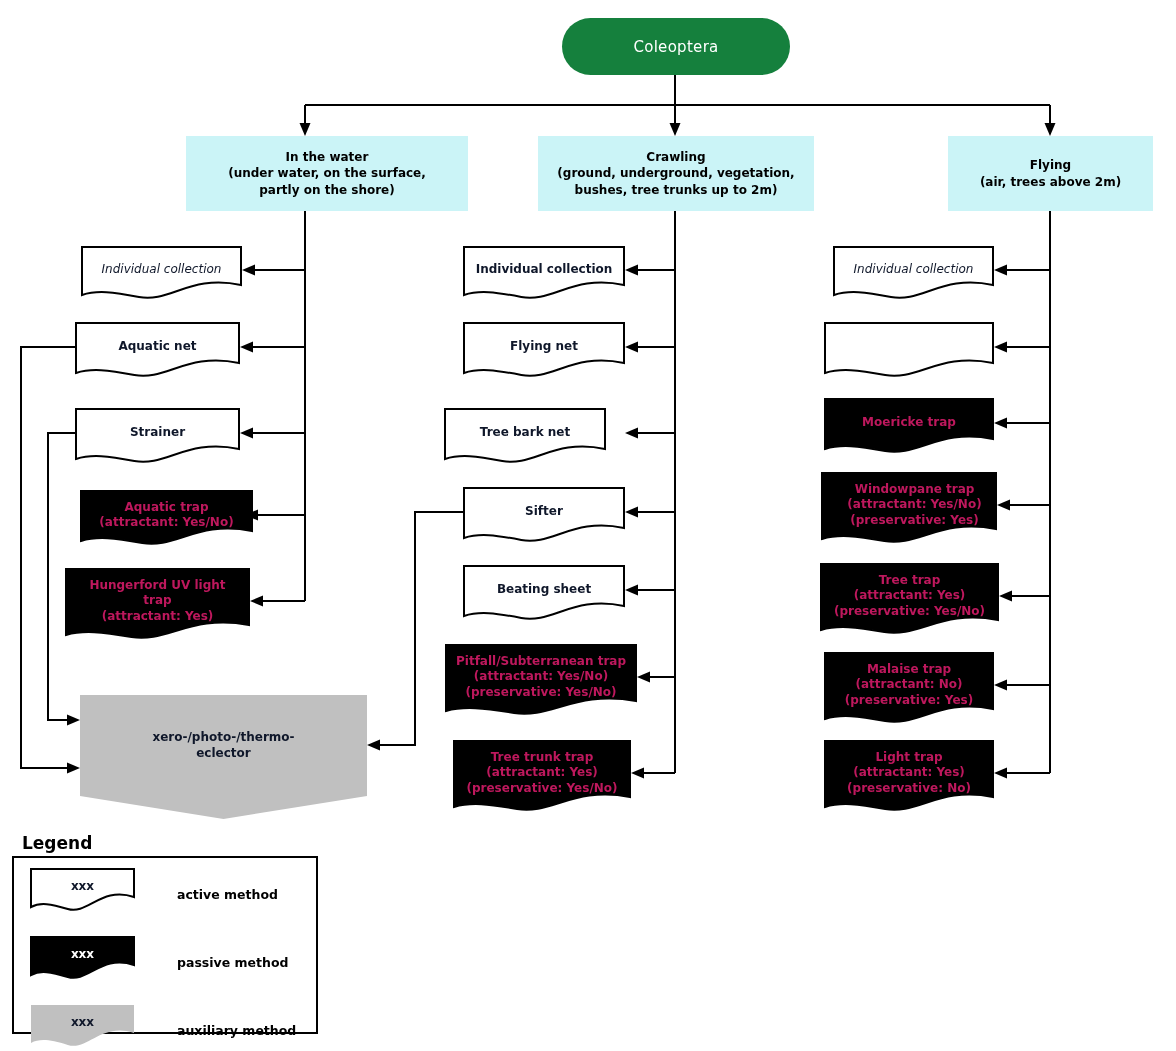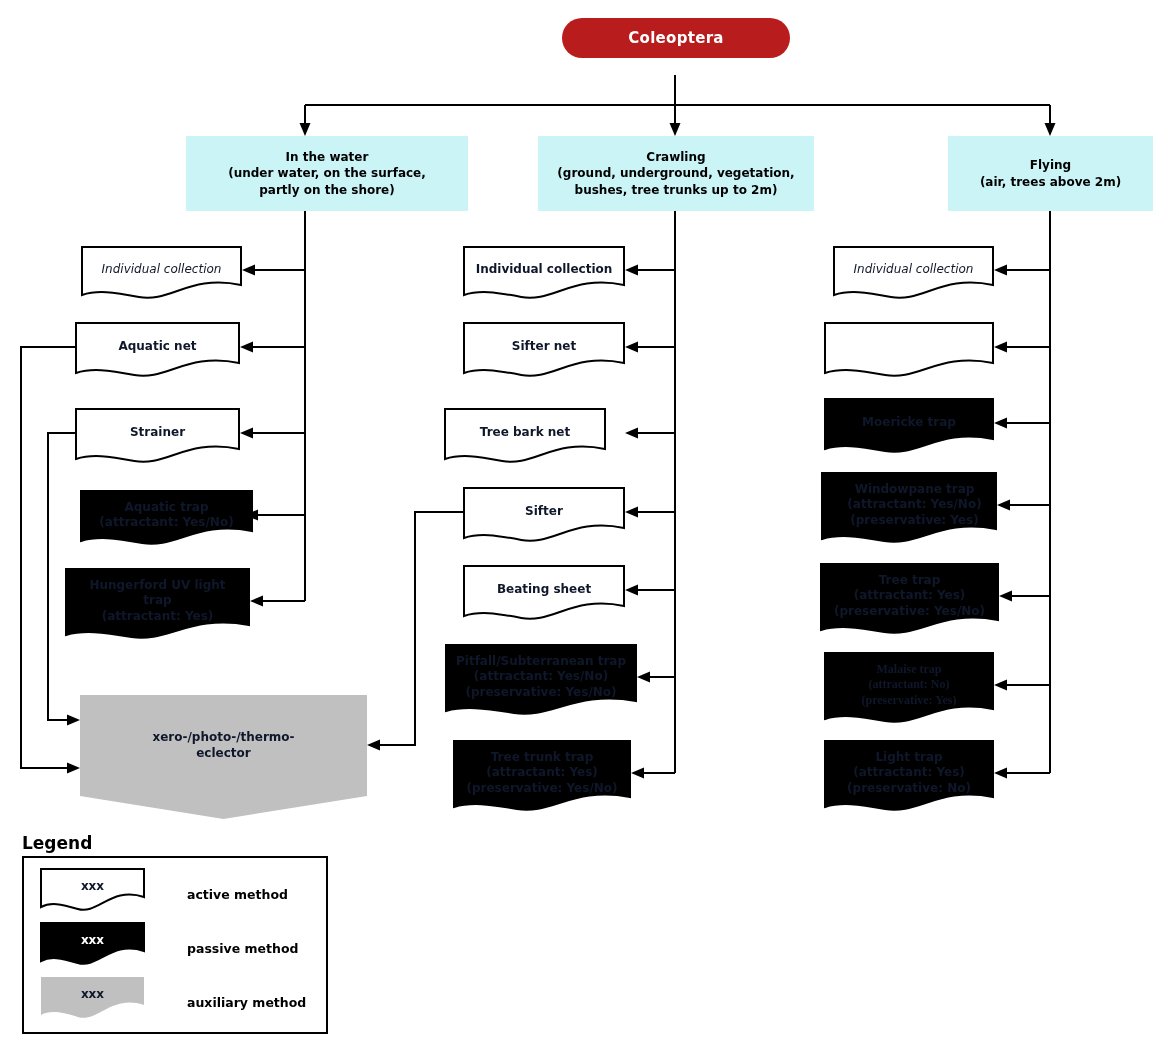"Coleoptera" .pill { background: #b91c1c -> #15803d; font-weight: bold -> normal; height: 40px -> 57px }
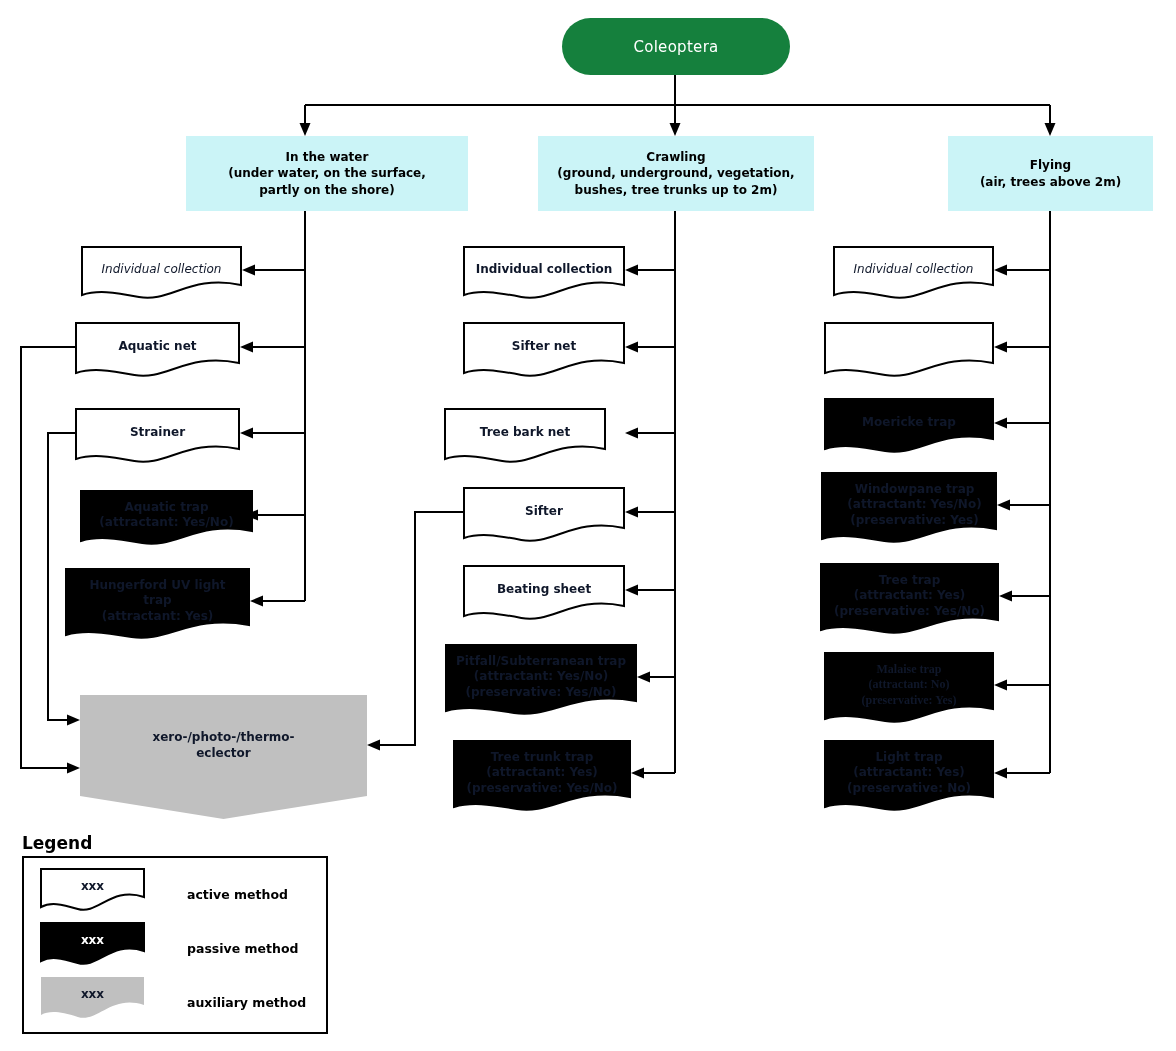"Sifter net" div.nlabel { text: Sifter -> Flying }
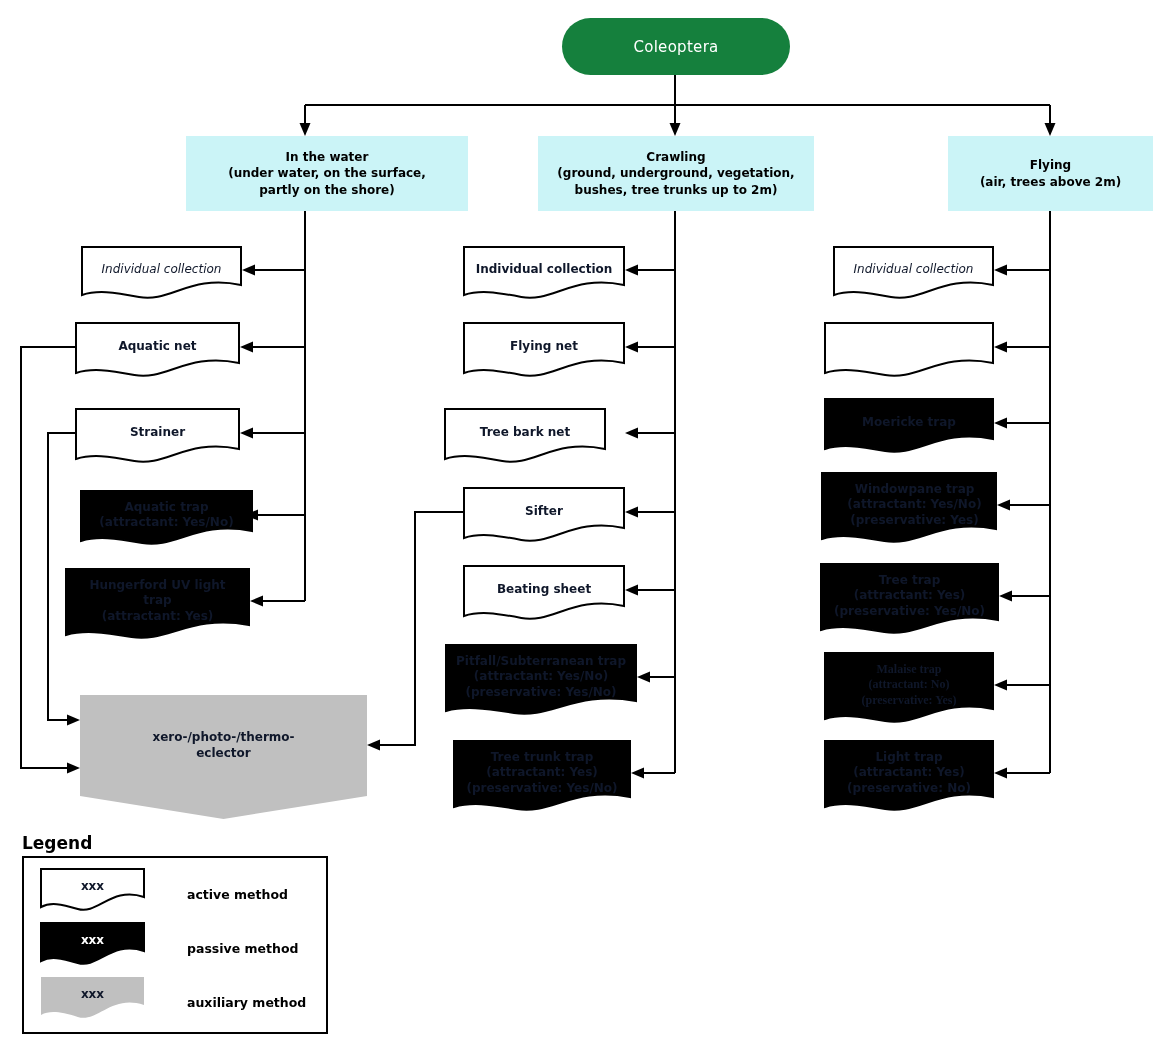"Moericke trap" .node.passive .nlabel { color: #0f172a -> #be185d }
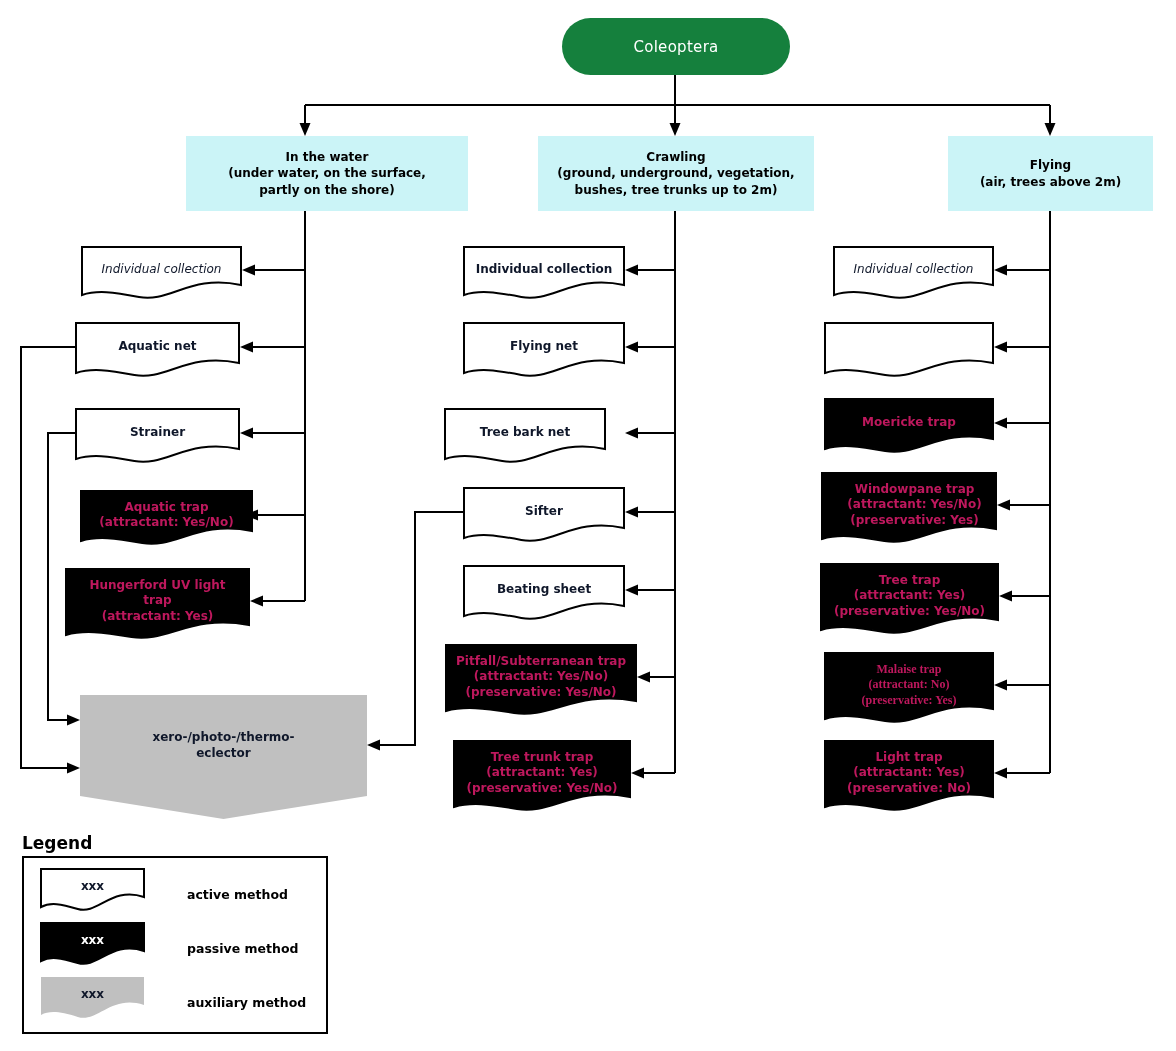"Malaise trap" div.nlabel { font-family: Liberation Serif, serif -> none }
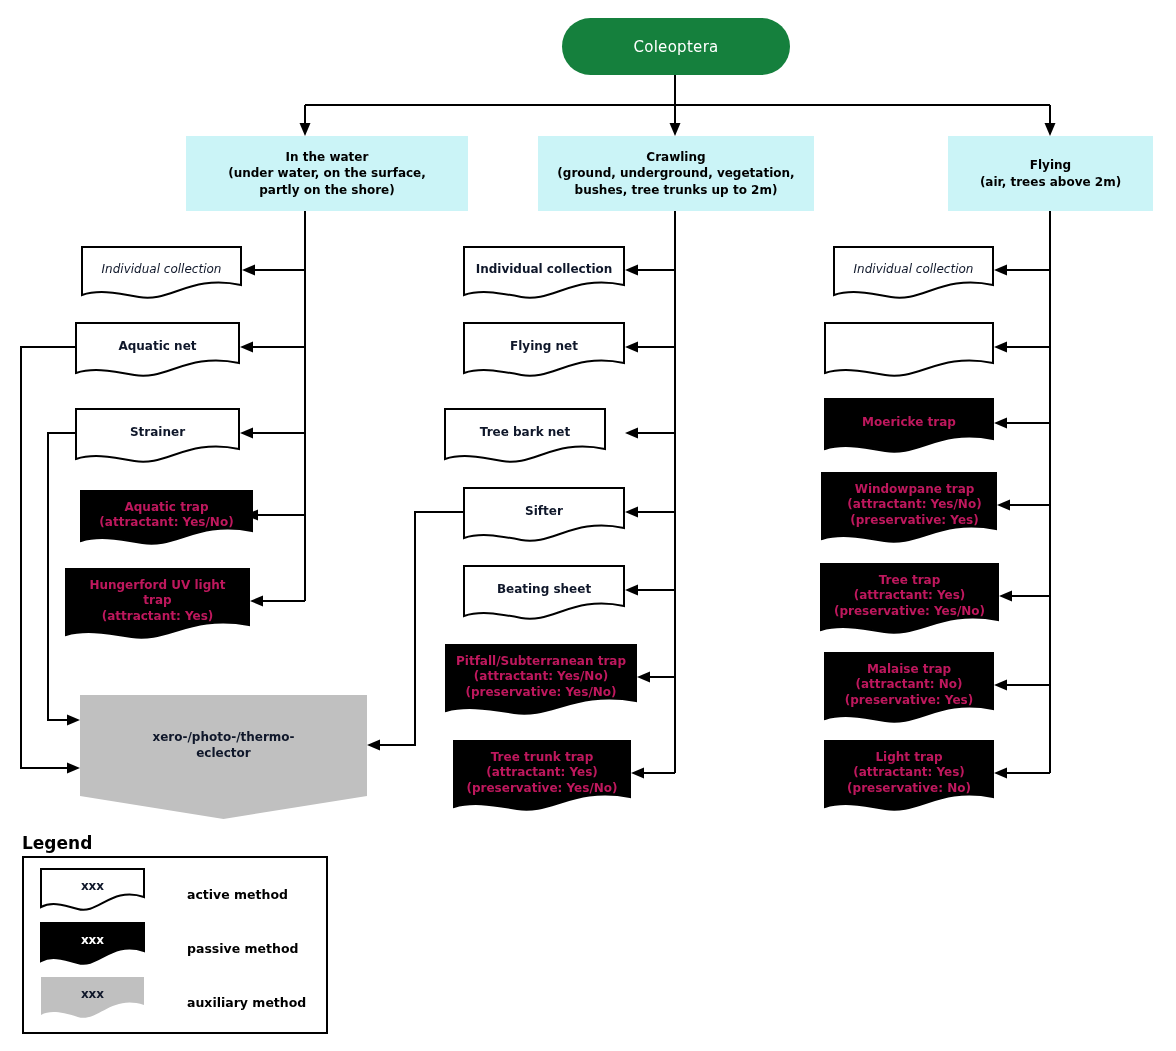"xxx" #legend-box { gap: 2px -> 16px; left: 22px -> 12px }
